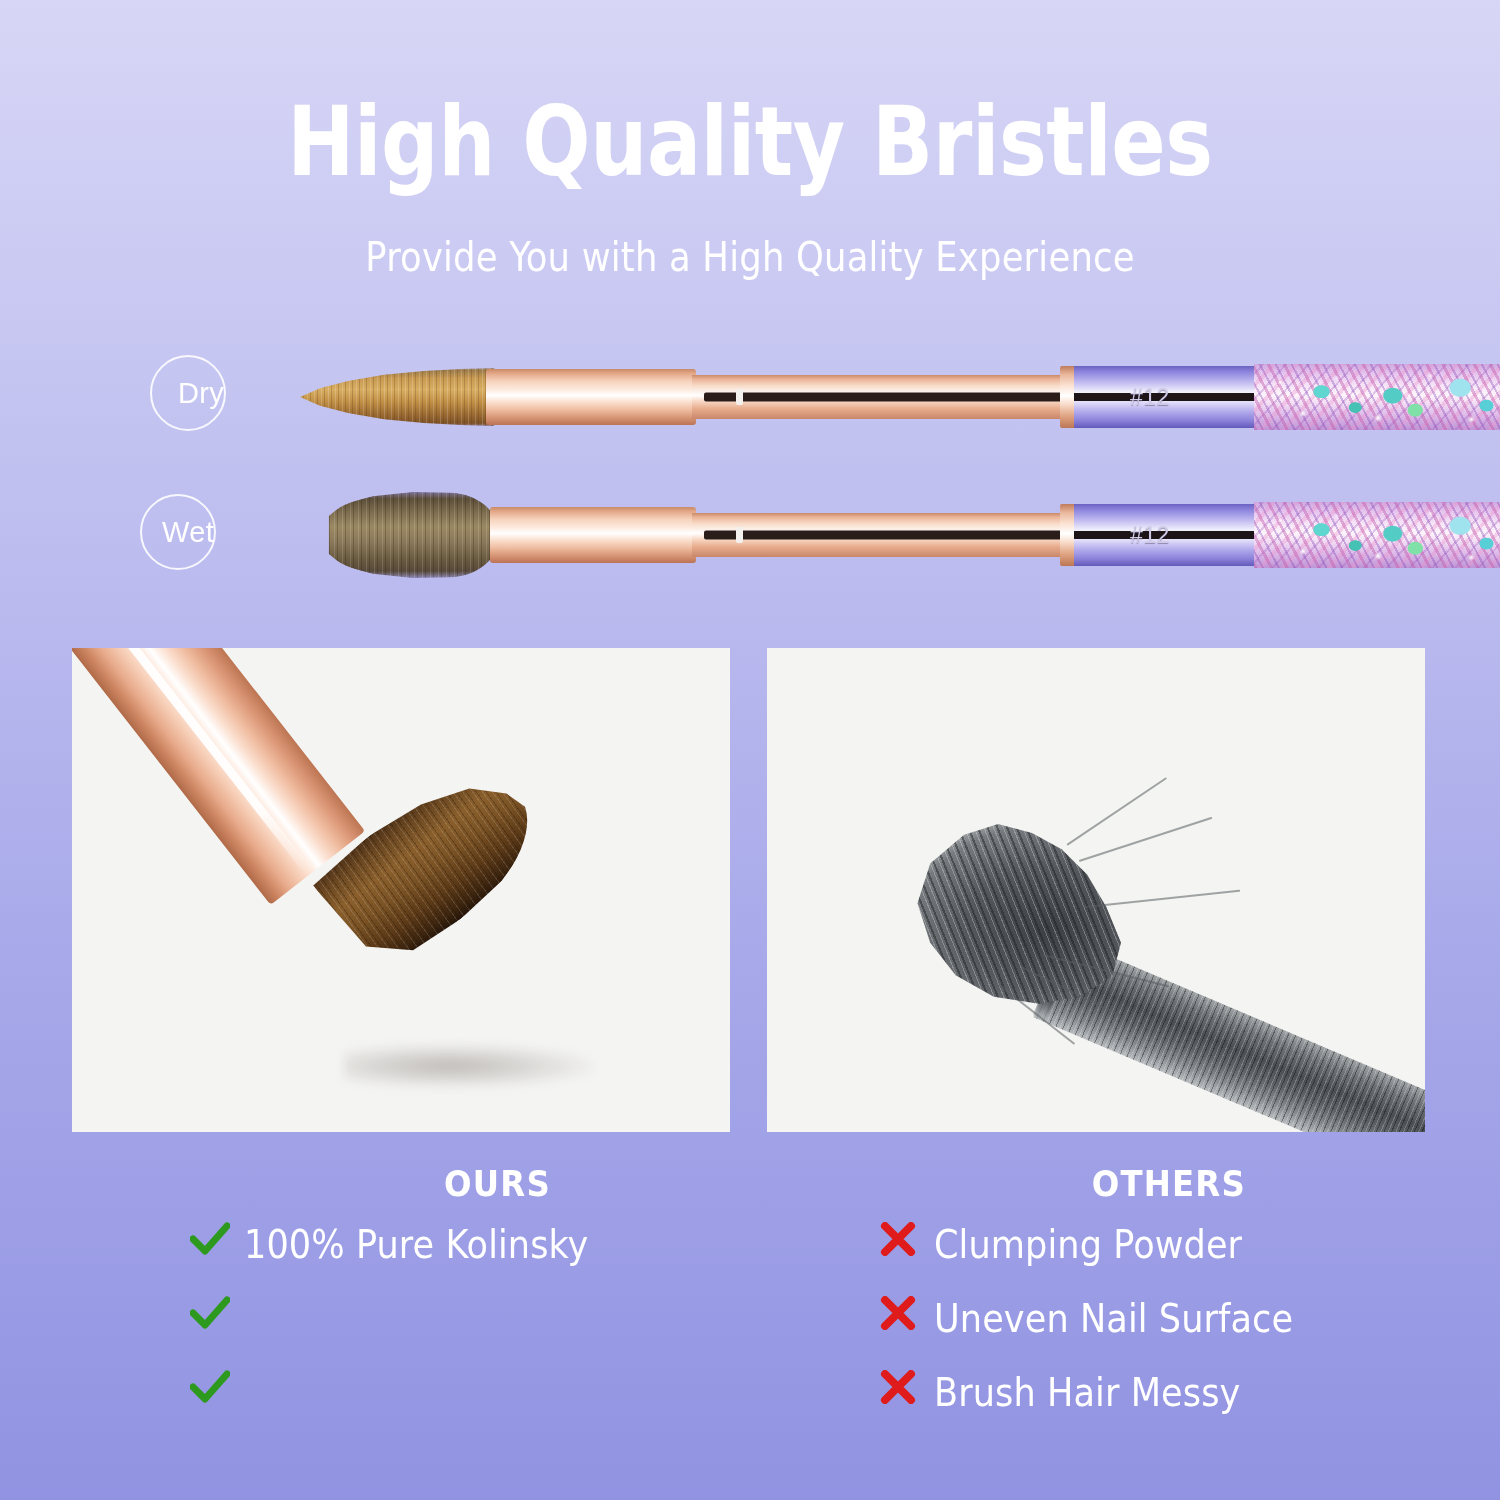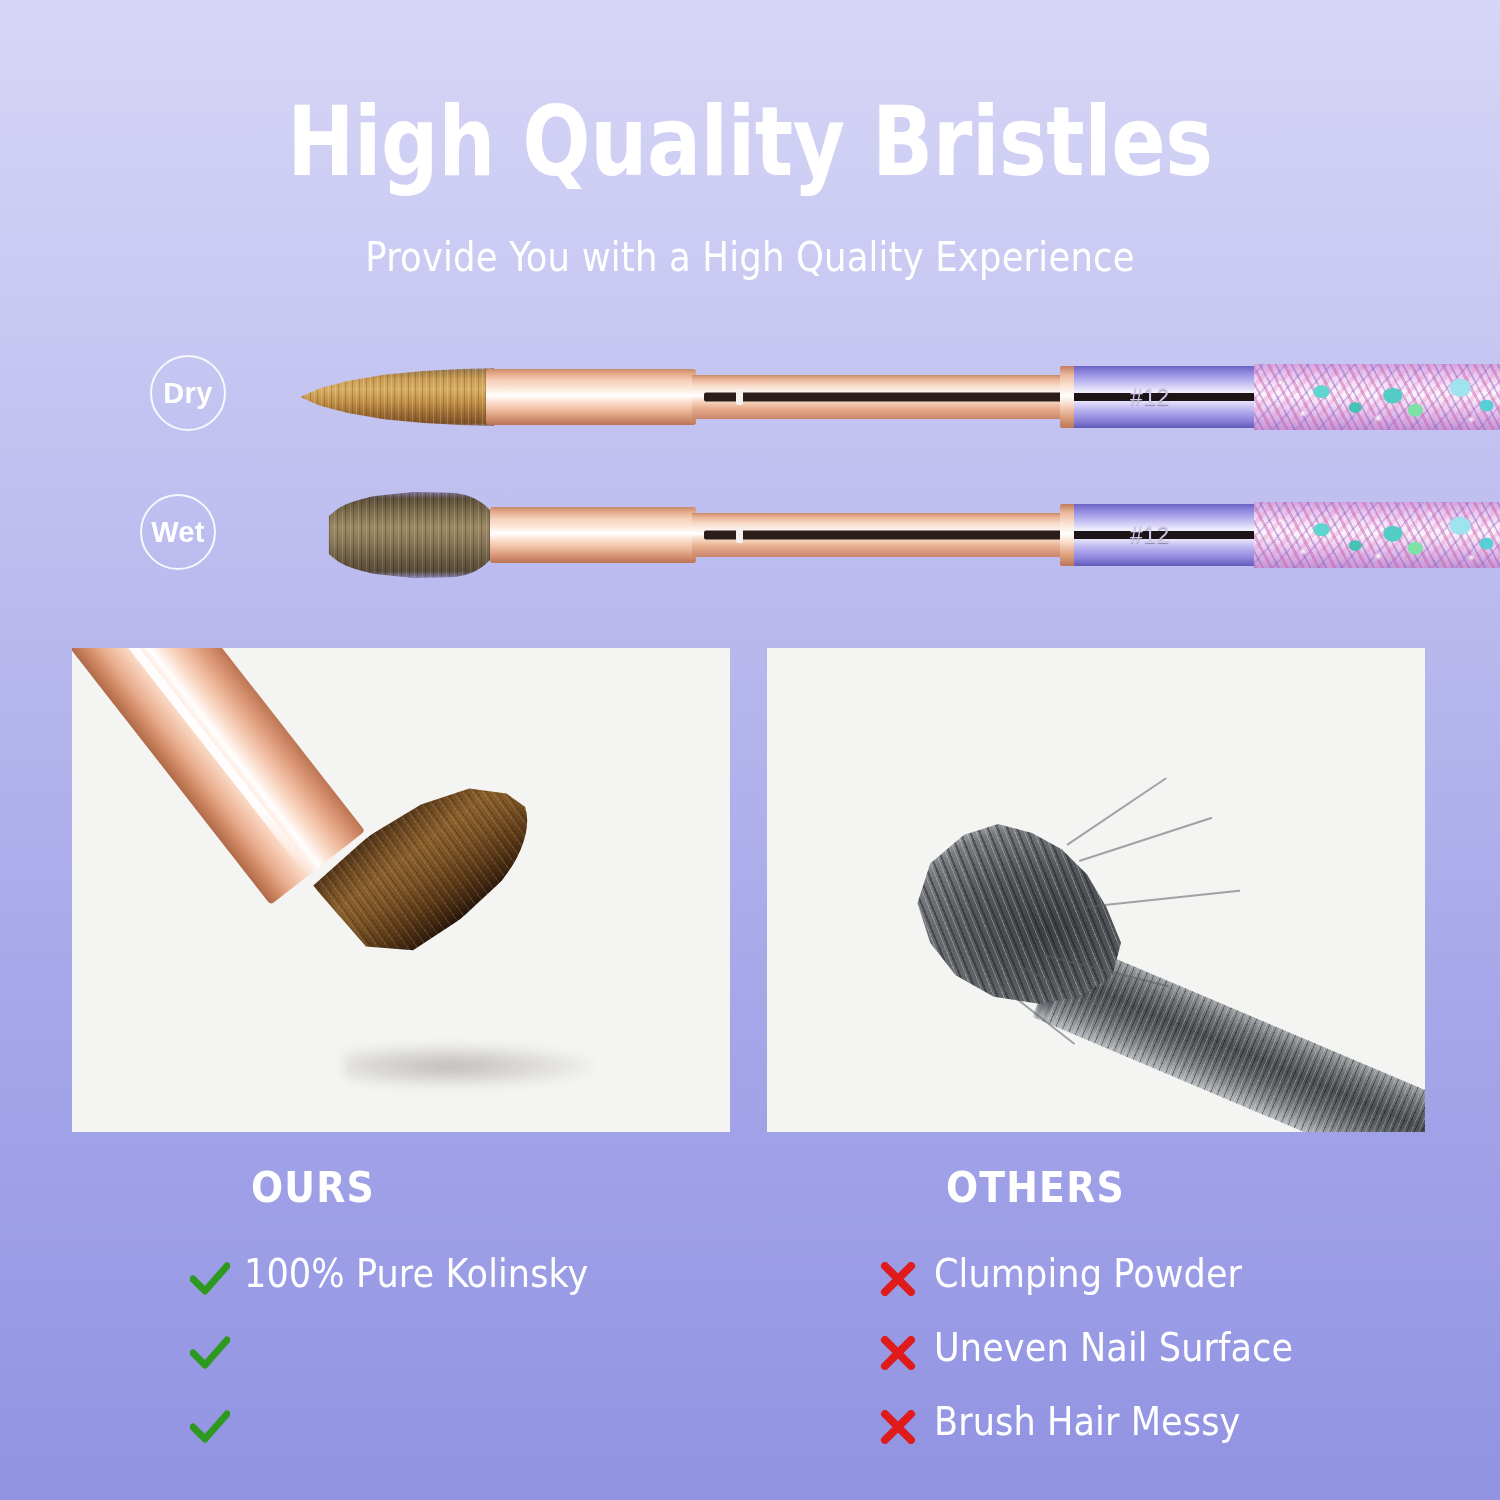"Dry" .state-badge { font-weight: 700 -> 400; justify-content: center -> flex-end }
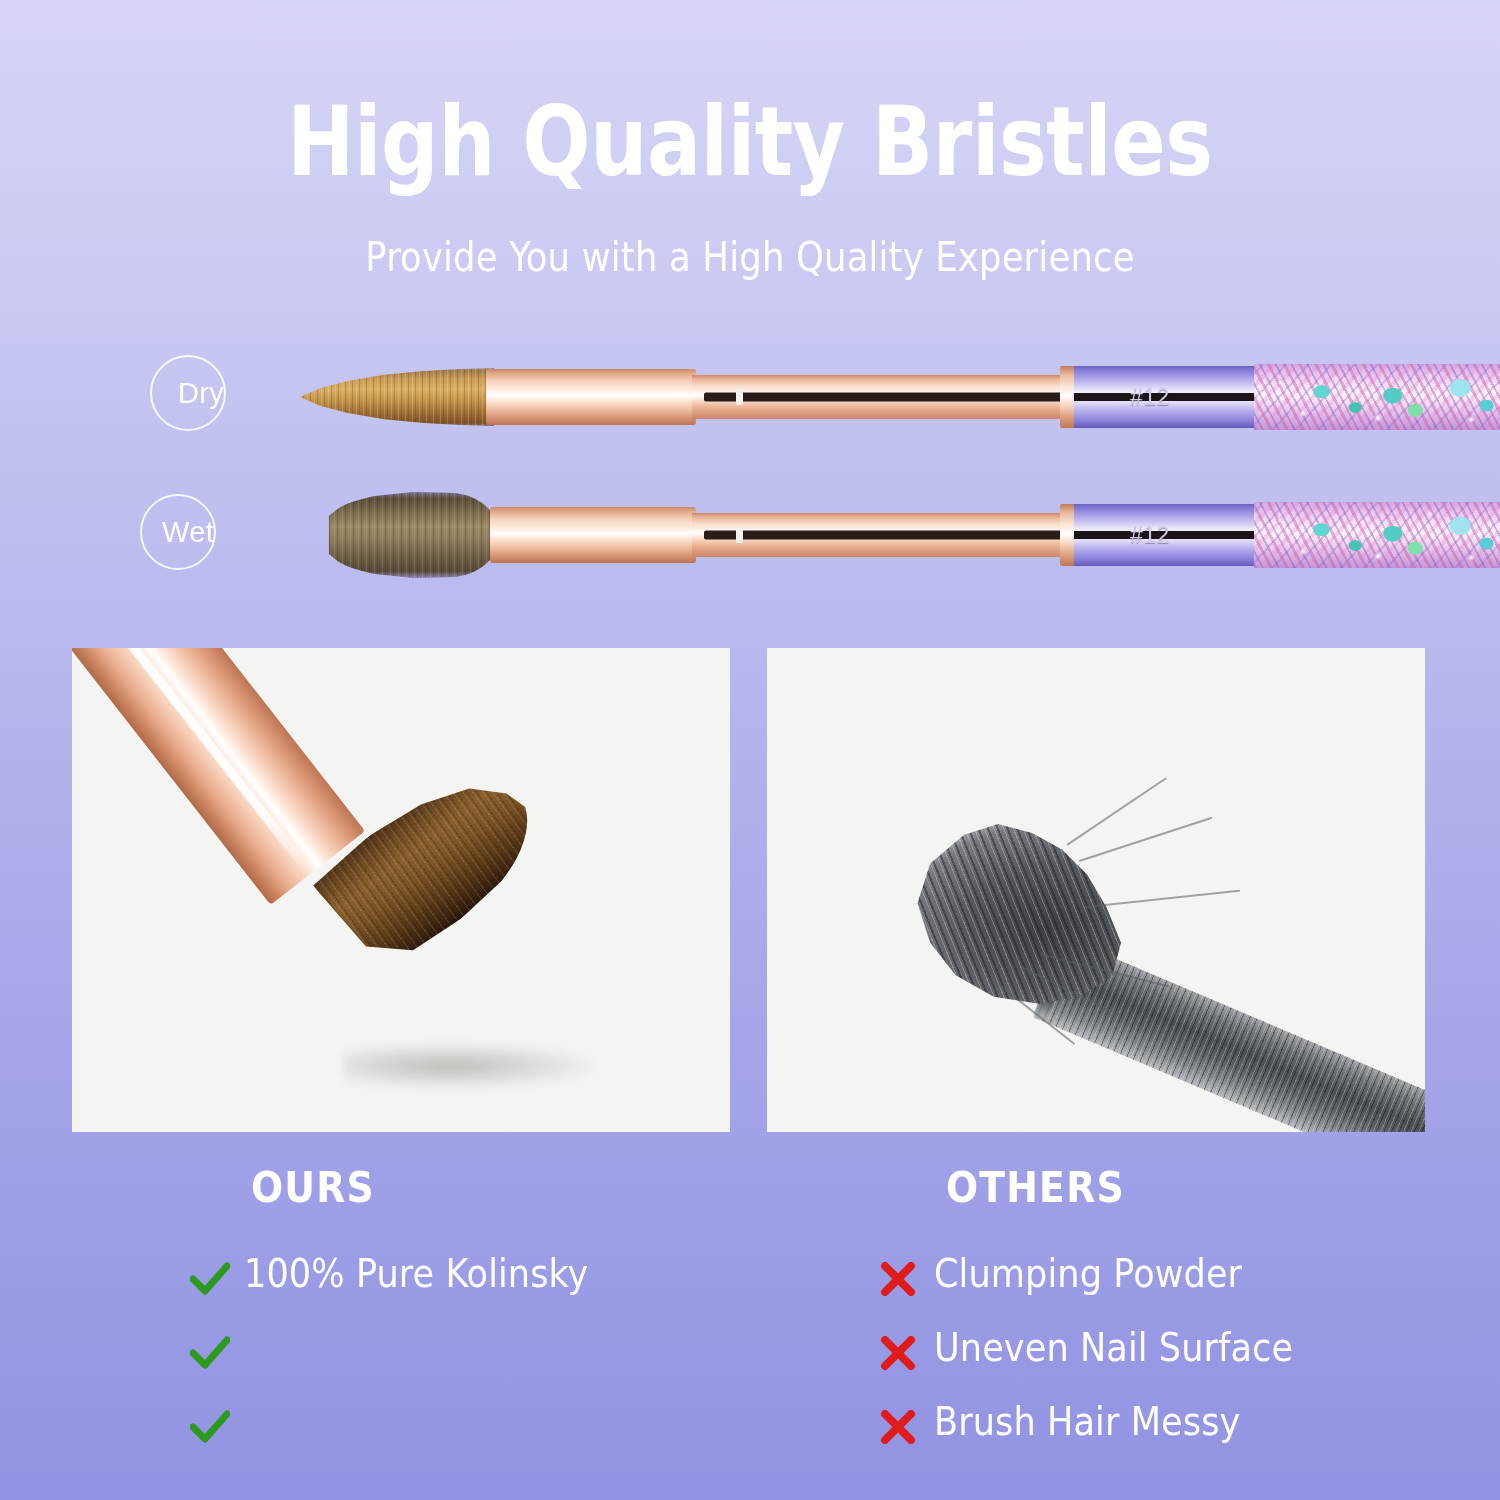"OURS" .col-title { font-size: 42px -> 36px; text-align: left -> right }
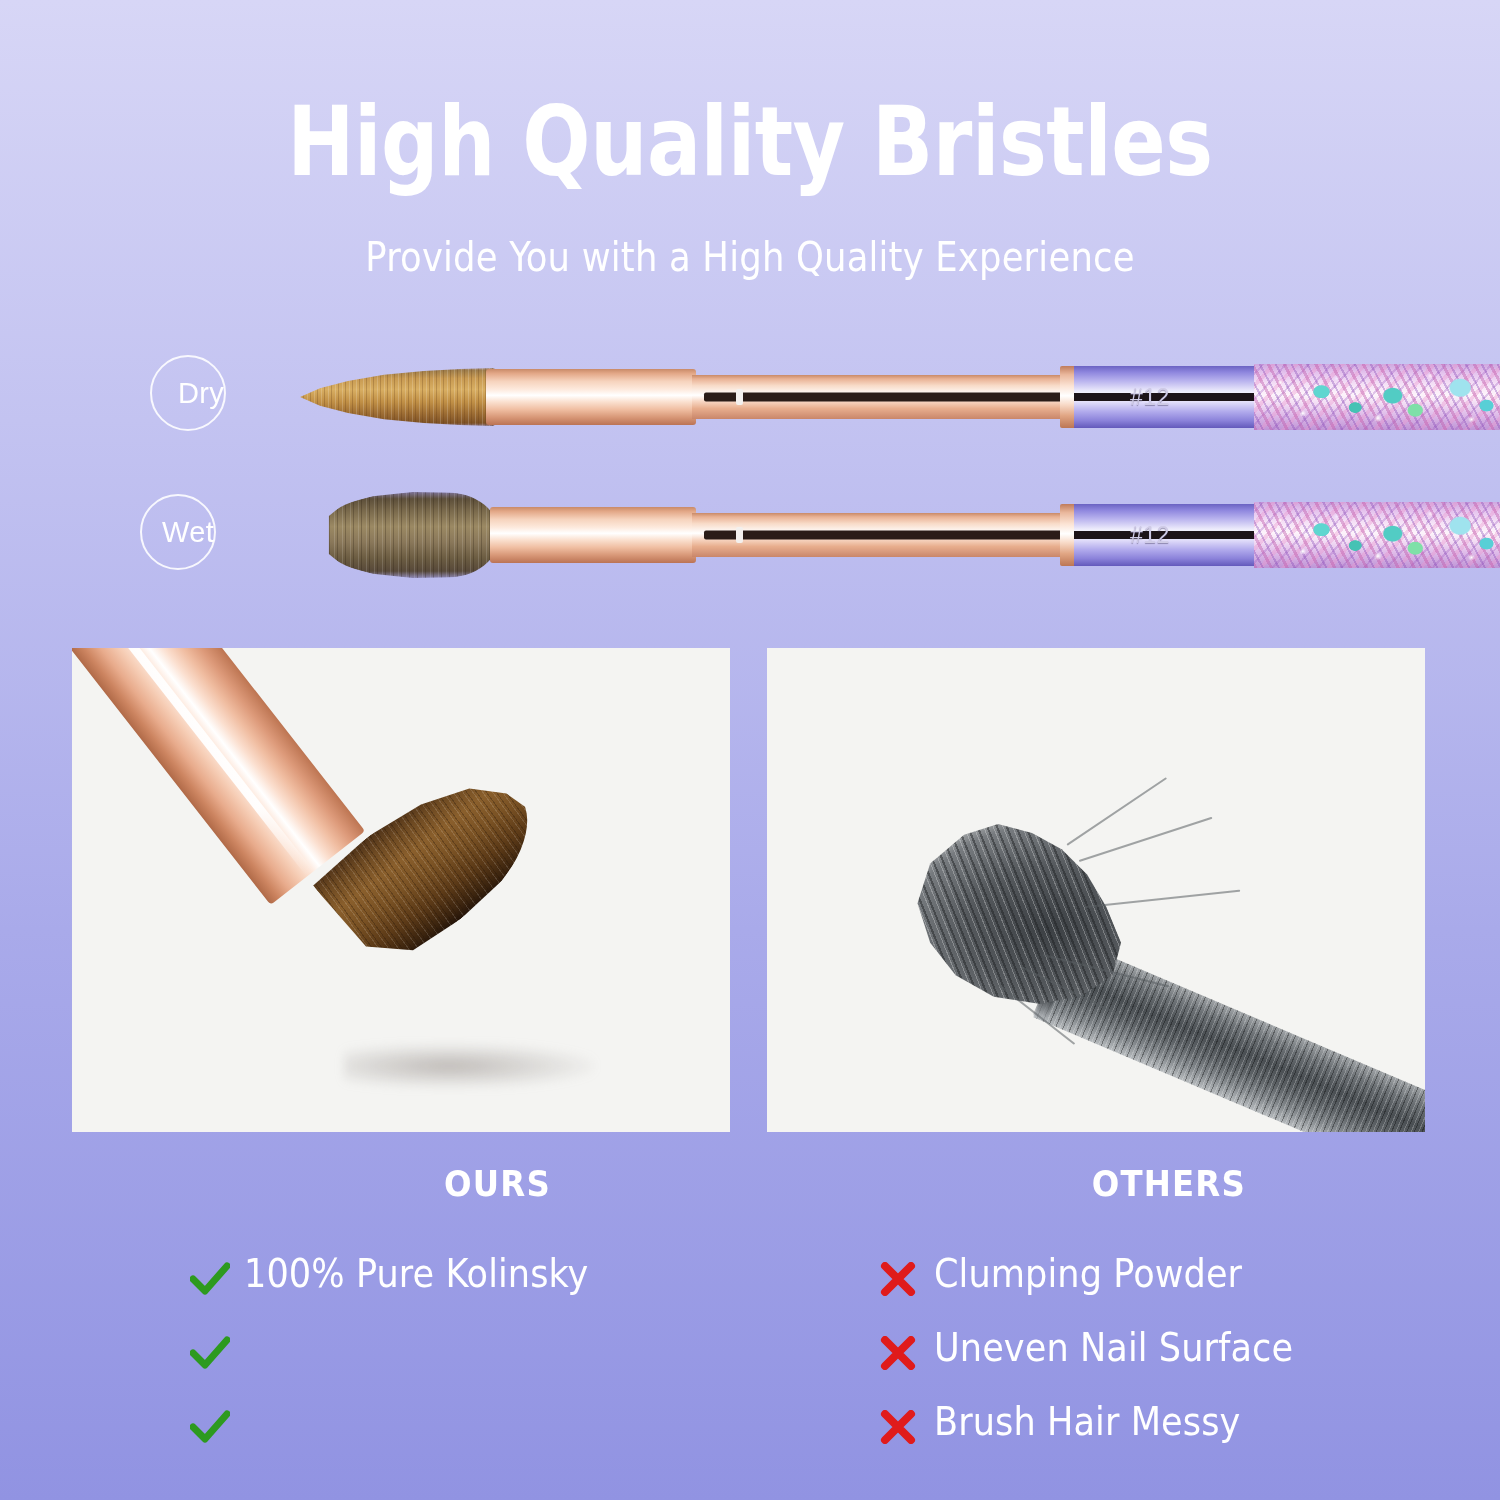"100% Pure Kolinsky" .feature-row { align-items: flex-end -> flex-start }
